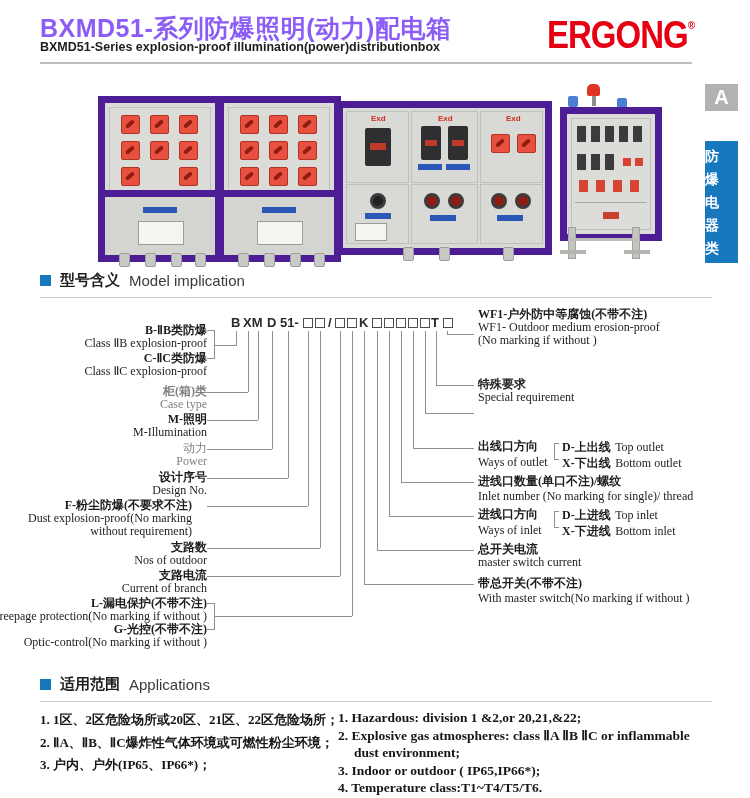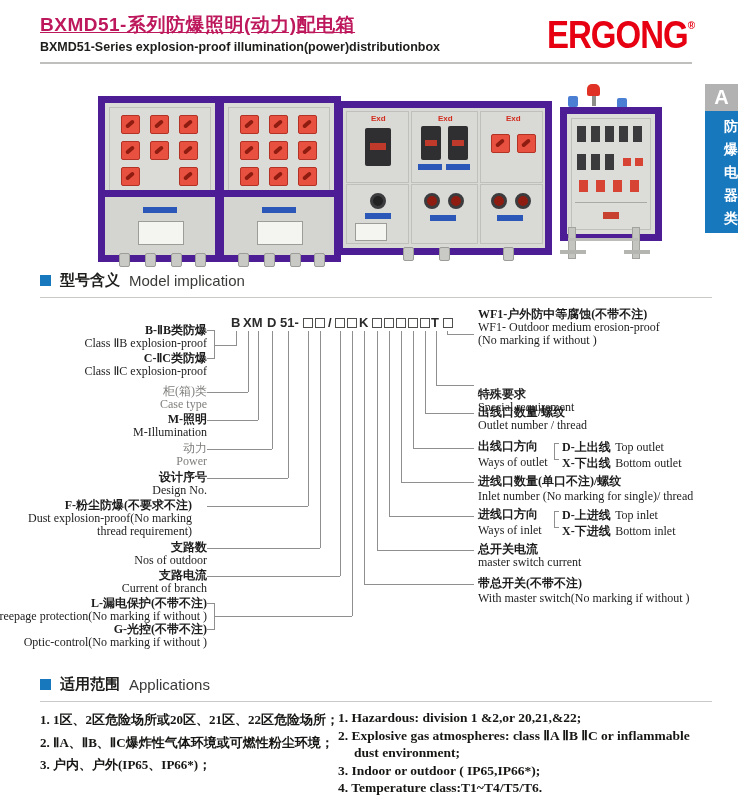"BXMD51-系列防爆照明(动力)配电箱" .title-cn { color: #be185d -> #8b5cf6; font-size: 19px -> 25px; text-decoration: underline -> none }
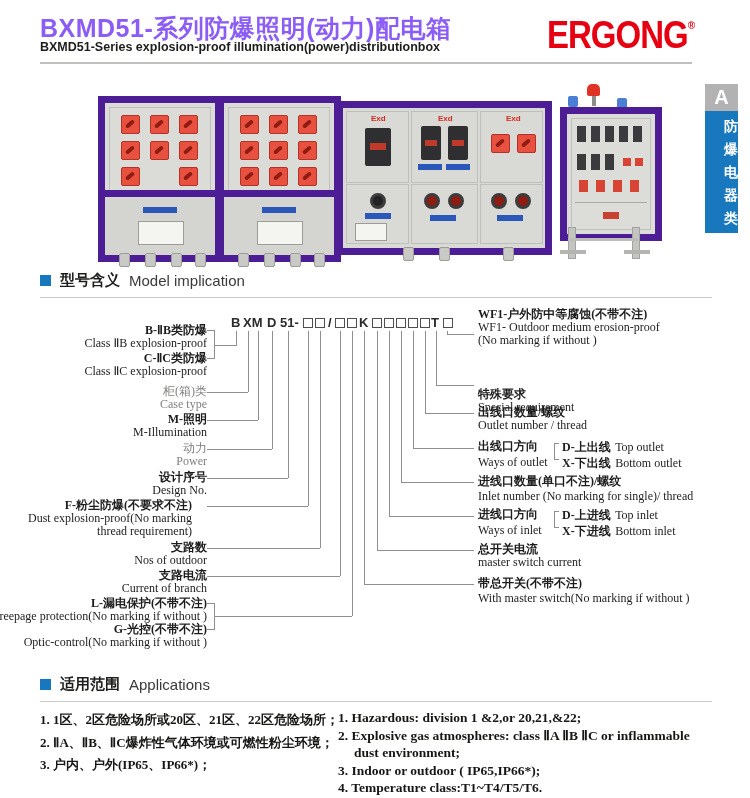"防爆电器类" .tab-blue { align-items: flex-end -> flex-start; margin-top: none -> 30px }
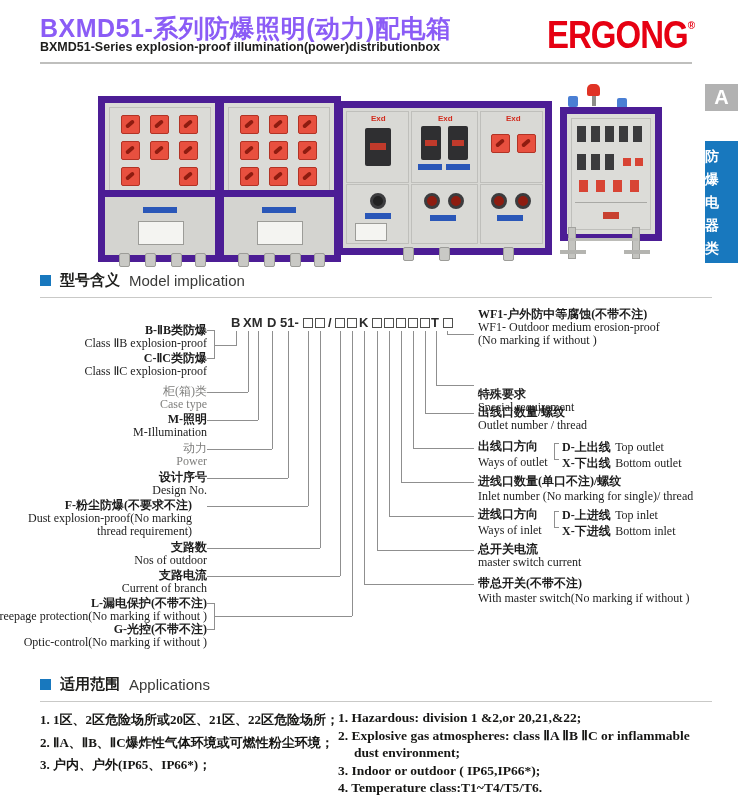"柜(箱)类" div.cnl { font-weight: normal -> bold }
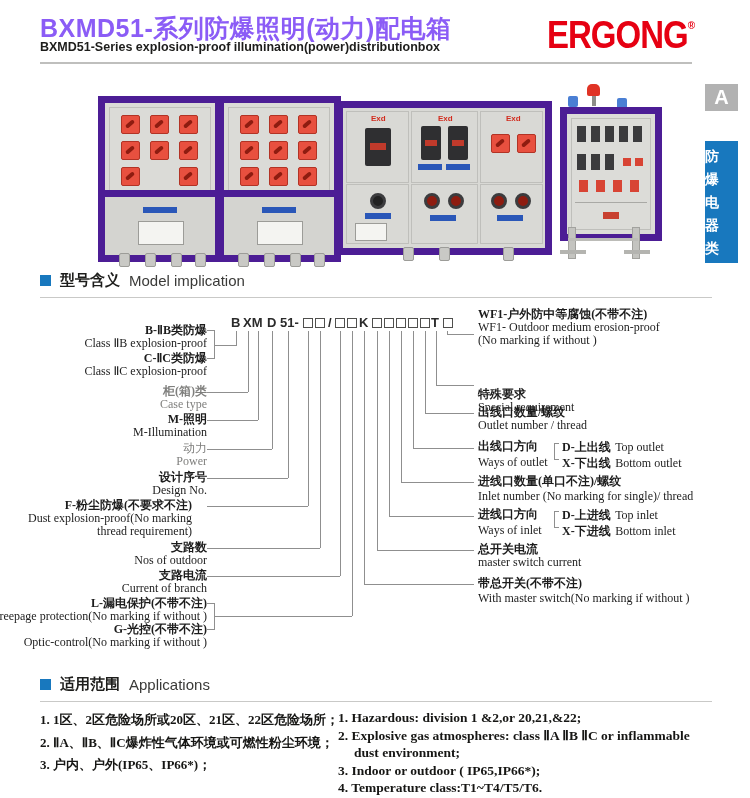"特殊要求" div.abs { top: 388px -> 378px }
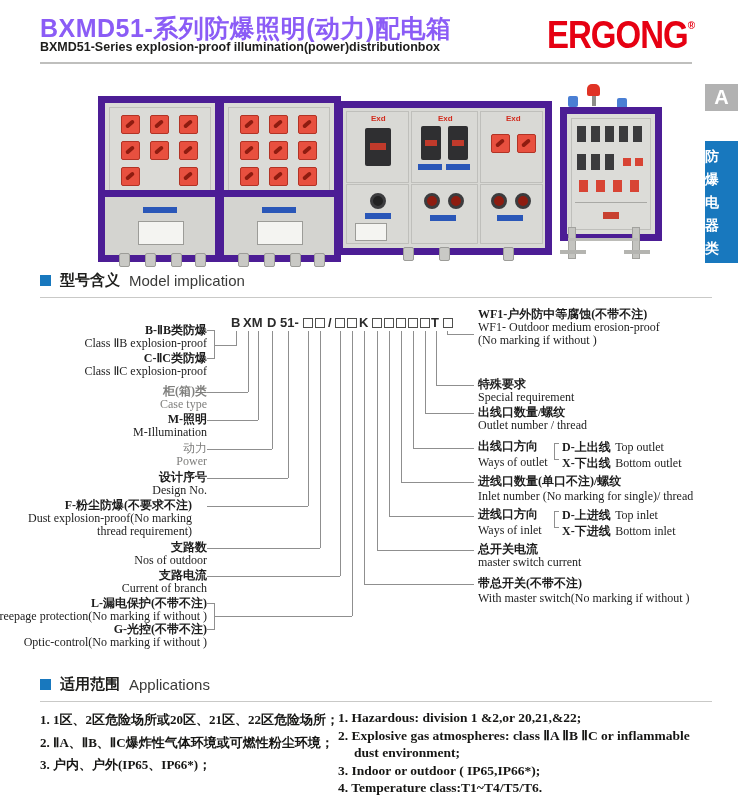"出线口数量/螺纹" div.abs { html: <div> <div>出线口数量/螺纹</div> <div>Outlet number / thread</div> </div> -> none }
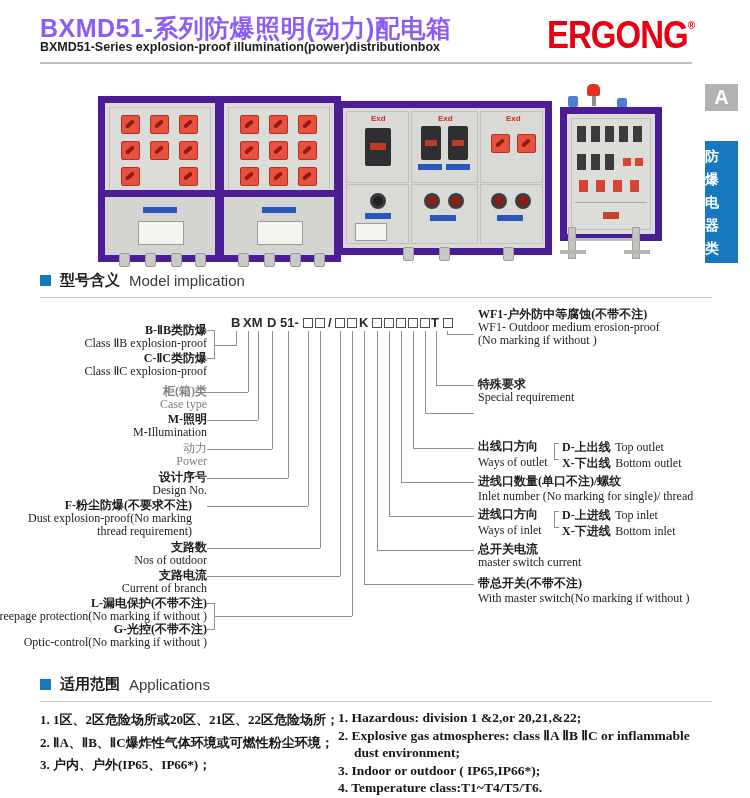"thread requirement)" div.enl { text: thread -> without }
